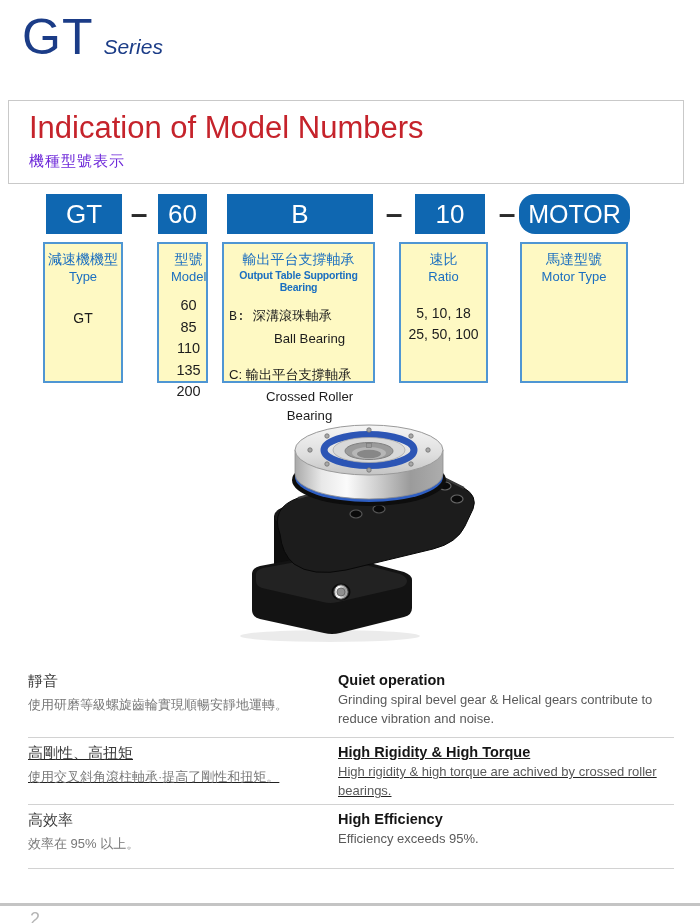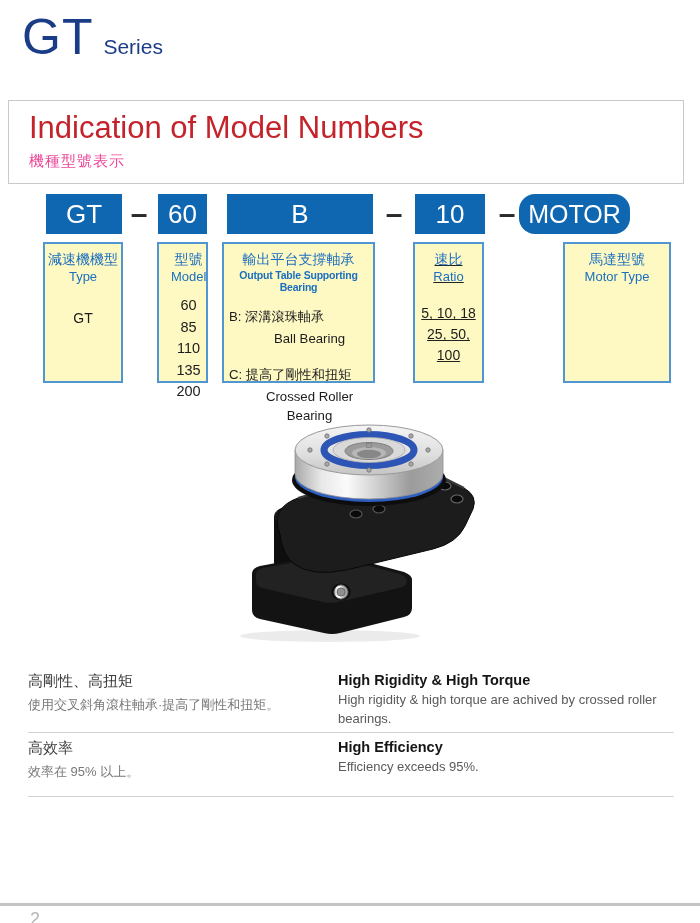"Series" .series-logo .small { font-style: none -> italic }
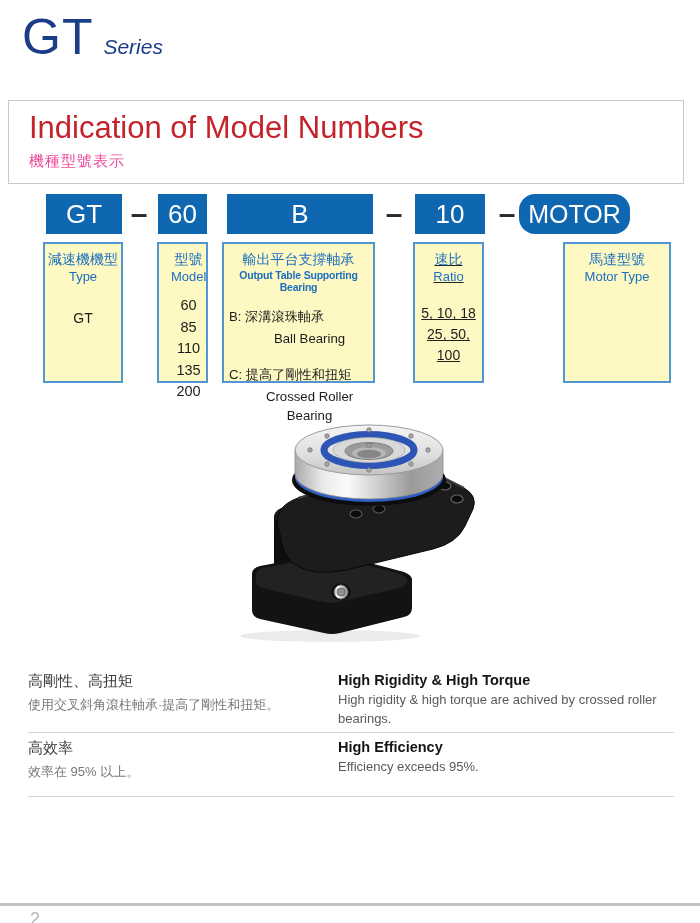"機種型號表示" .header-sub { color: #ec4899 -> #6d28d9 }
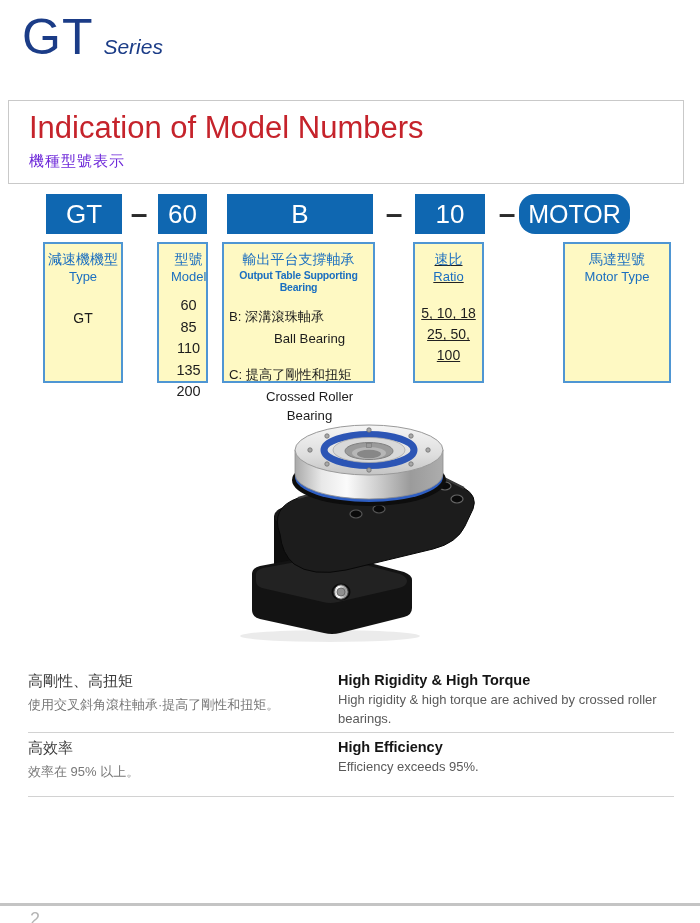"速比" .sb-4 { left: 413px -> 399px; text-decoration: underline -> none; width: 71px -> 89px }
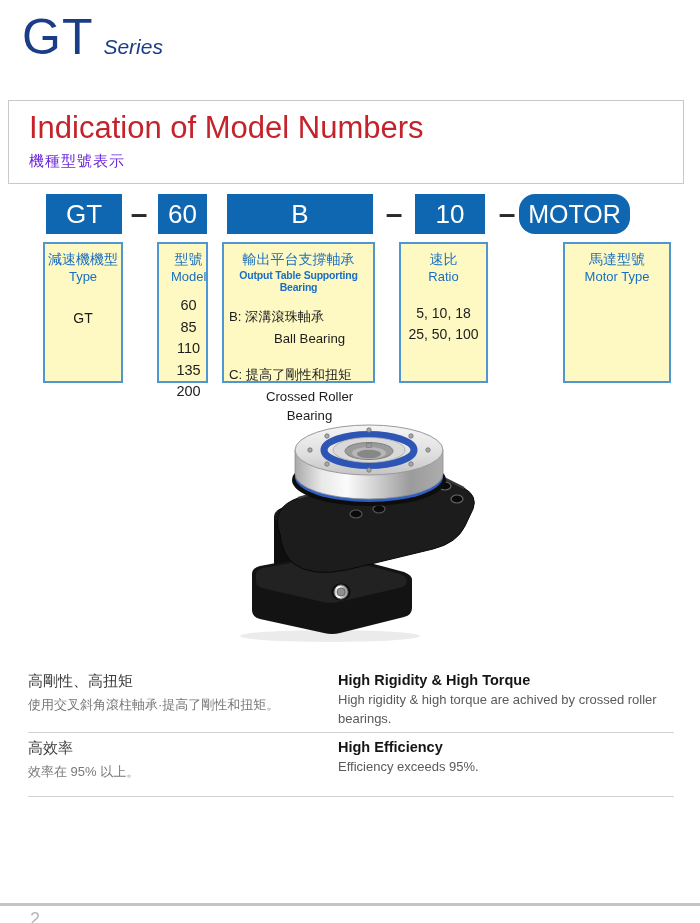"馬達型號" .sb-5 { margin-left: 43px -> none }
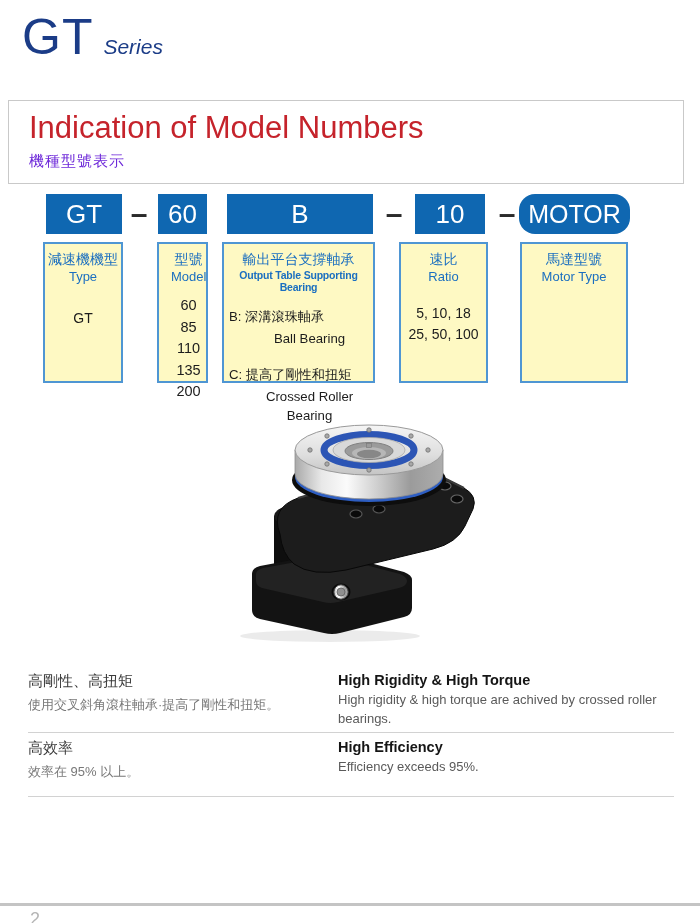"B: 深溝滾珠軸承" .ln-a { font-family: none -> Liberation Mono, monospace }
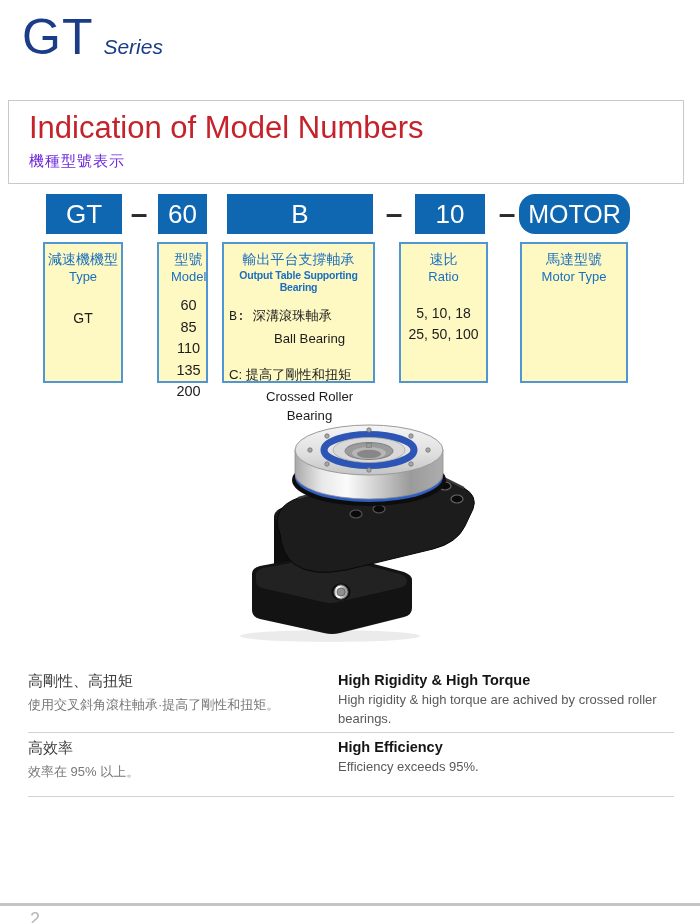"C: 提高了剛性和扭矩" div.ln-gap { text: 提高了剛性和扭矩 -> 輸出平台支撐軸承 }
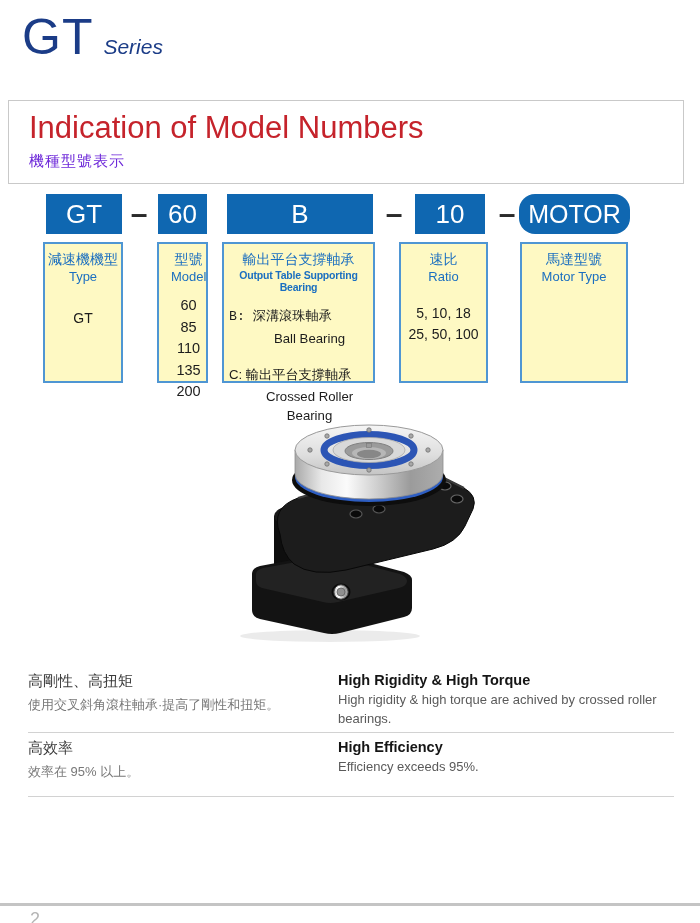"靜音" div.feature { html: none -> <div> <div> <div>靜音</div> <div>使用研磨等級螺旋齒輪實現順暢安靜地運轉。</div> </div> <div> <div>Quiet operation</div> <div>Grinding spiral bevel gear &amp; Helical gears contribute to reduce vibration and noise.</div> </div> </div> }
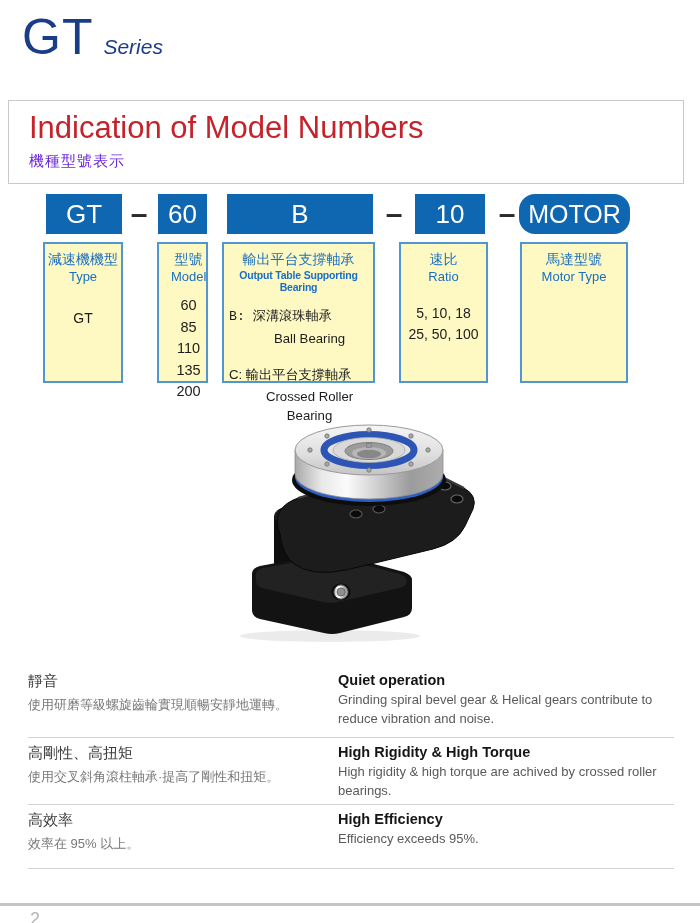"高剛性、高扭矩" .f2 { text-decoration: none -> underline }
